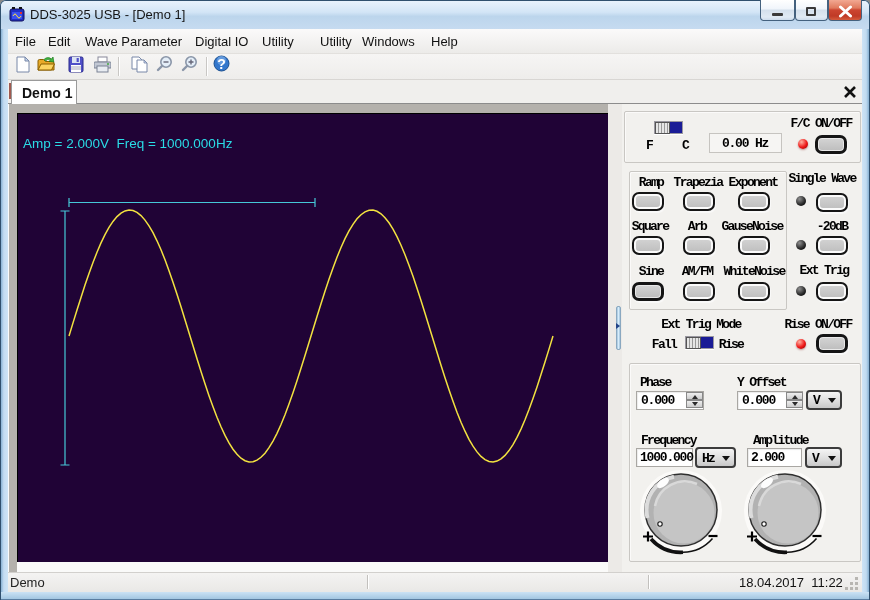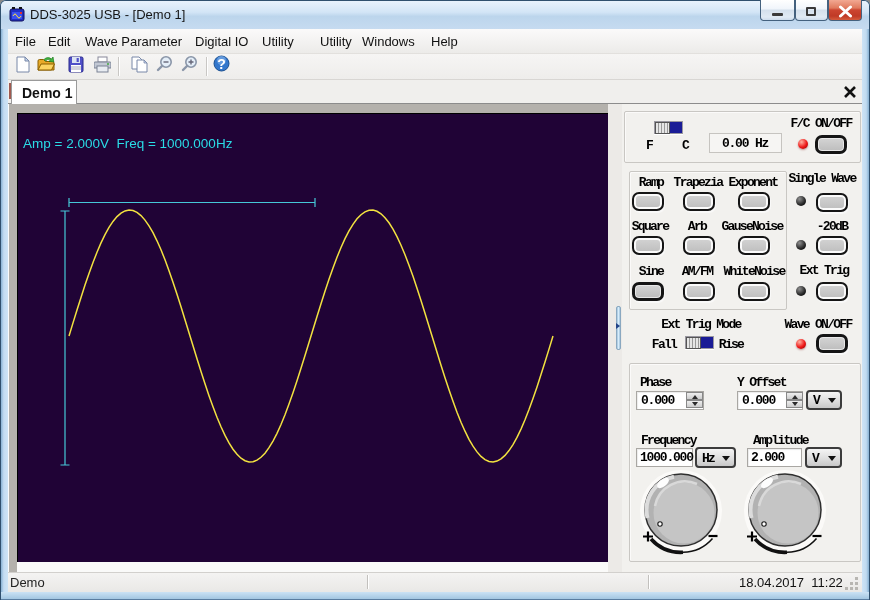"Wave ON/OFF" div.abs { text: Wave -> Rise }
